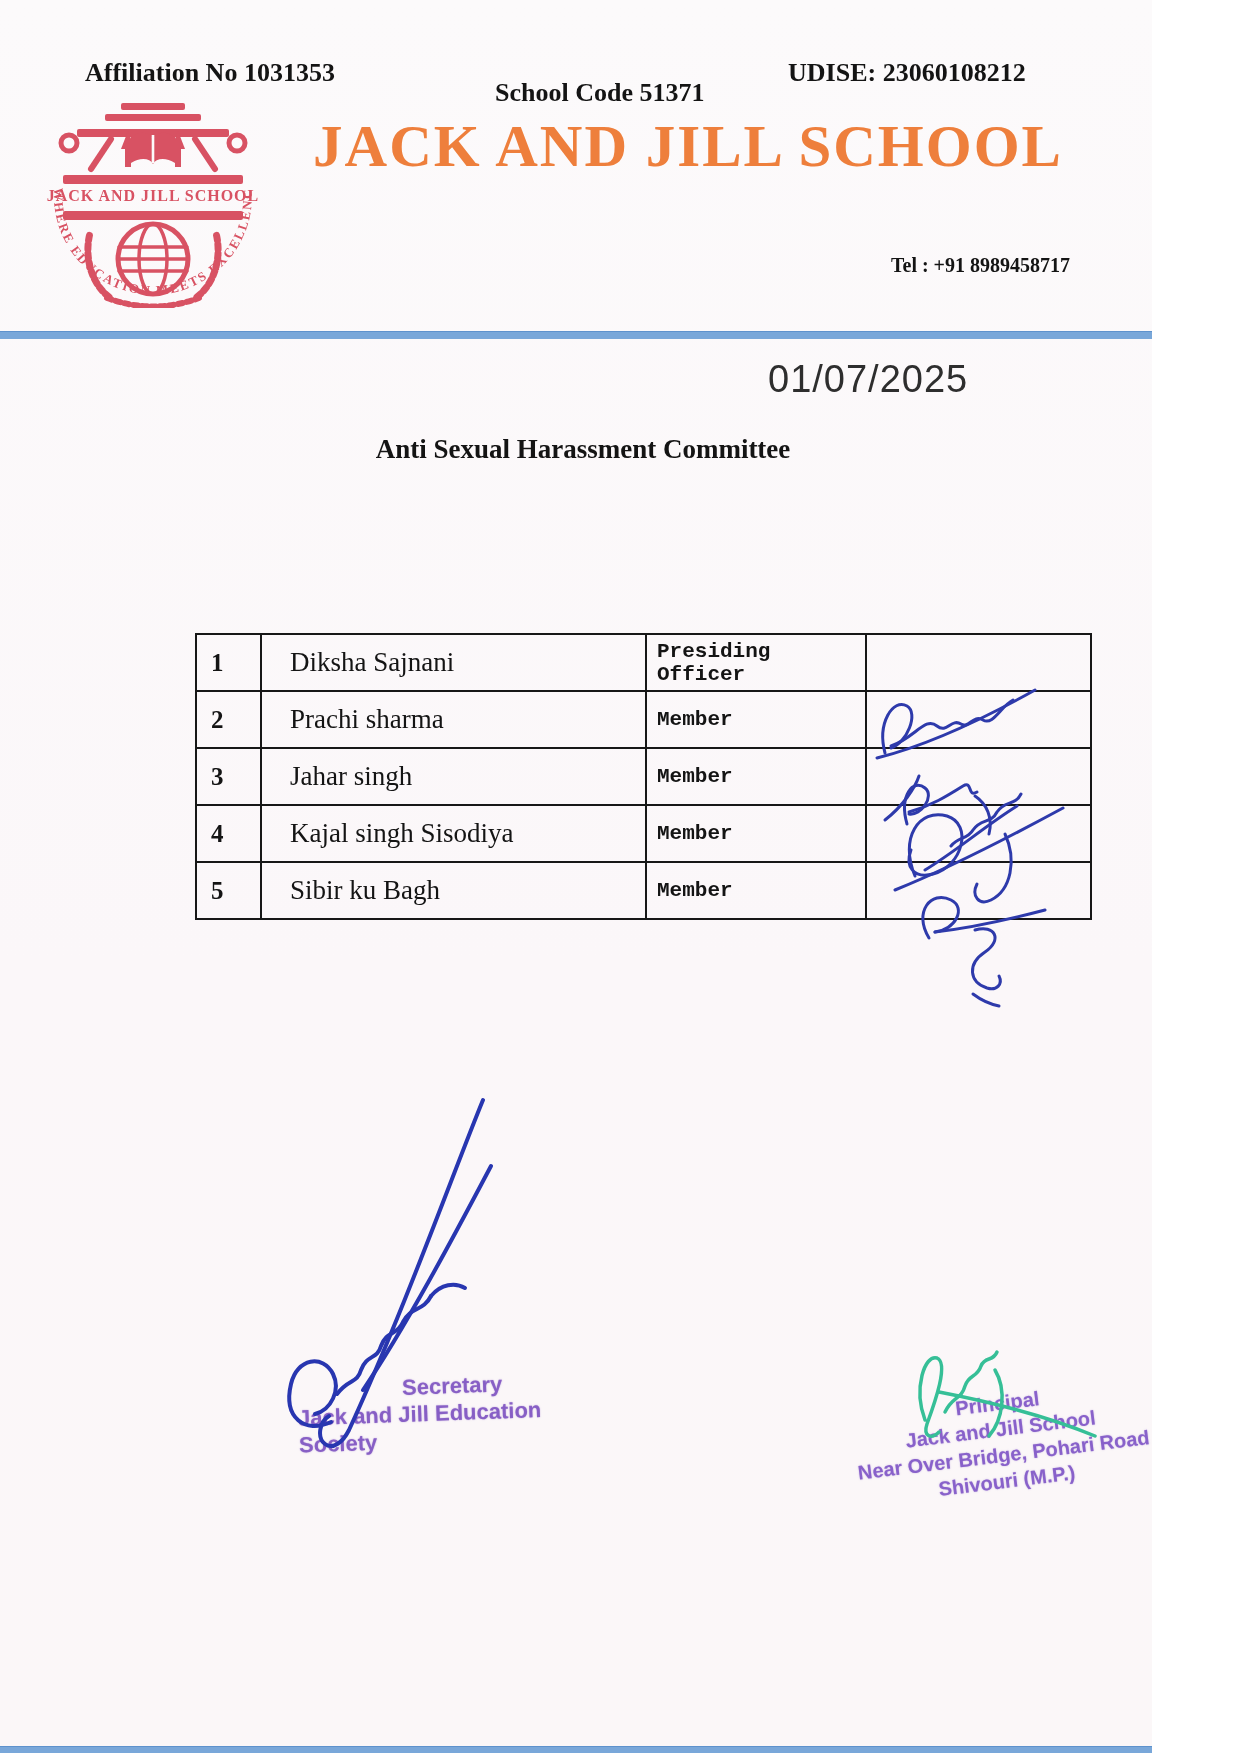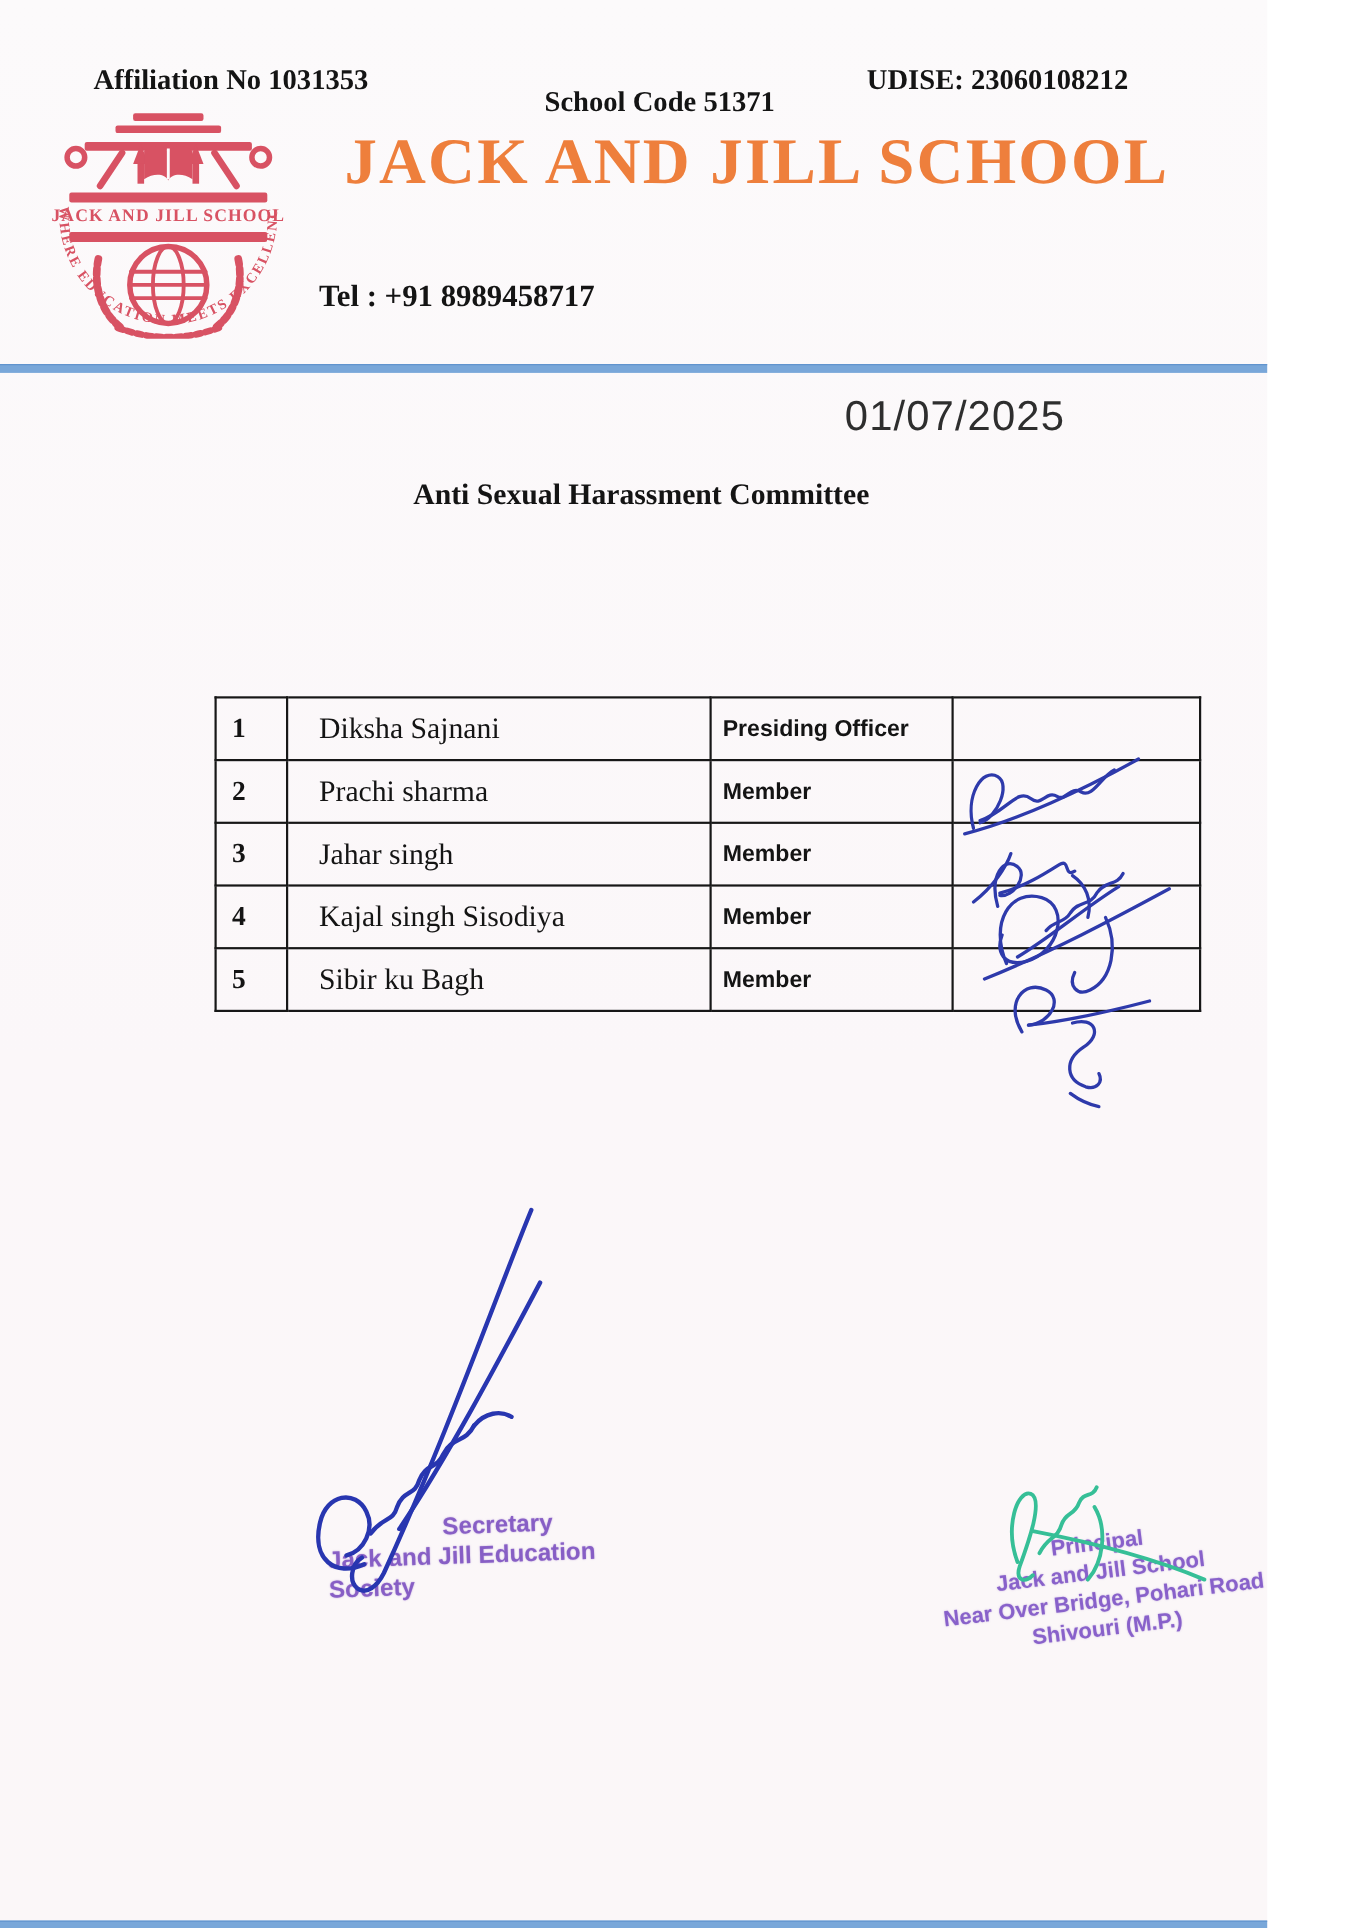"Tel : +91 8989458717" .telrow { flex-direction: column -> none; font-size: 28px -> 20px }
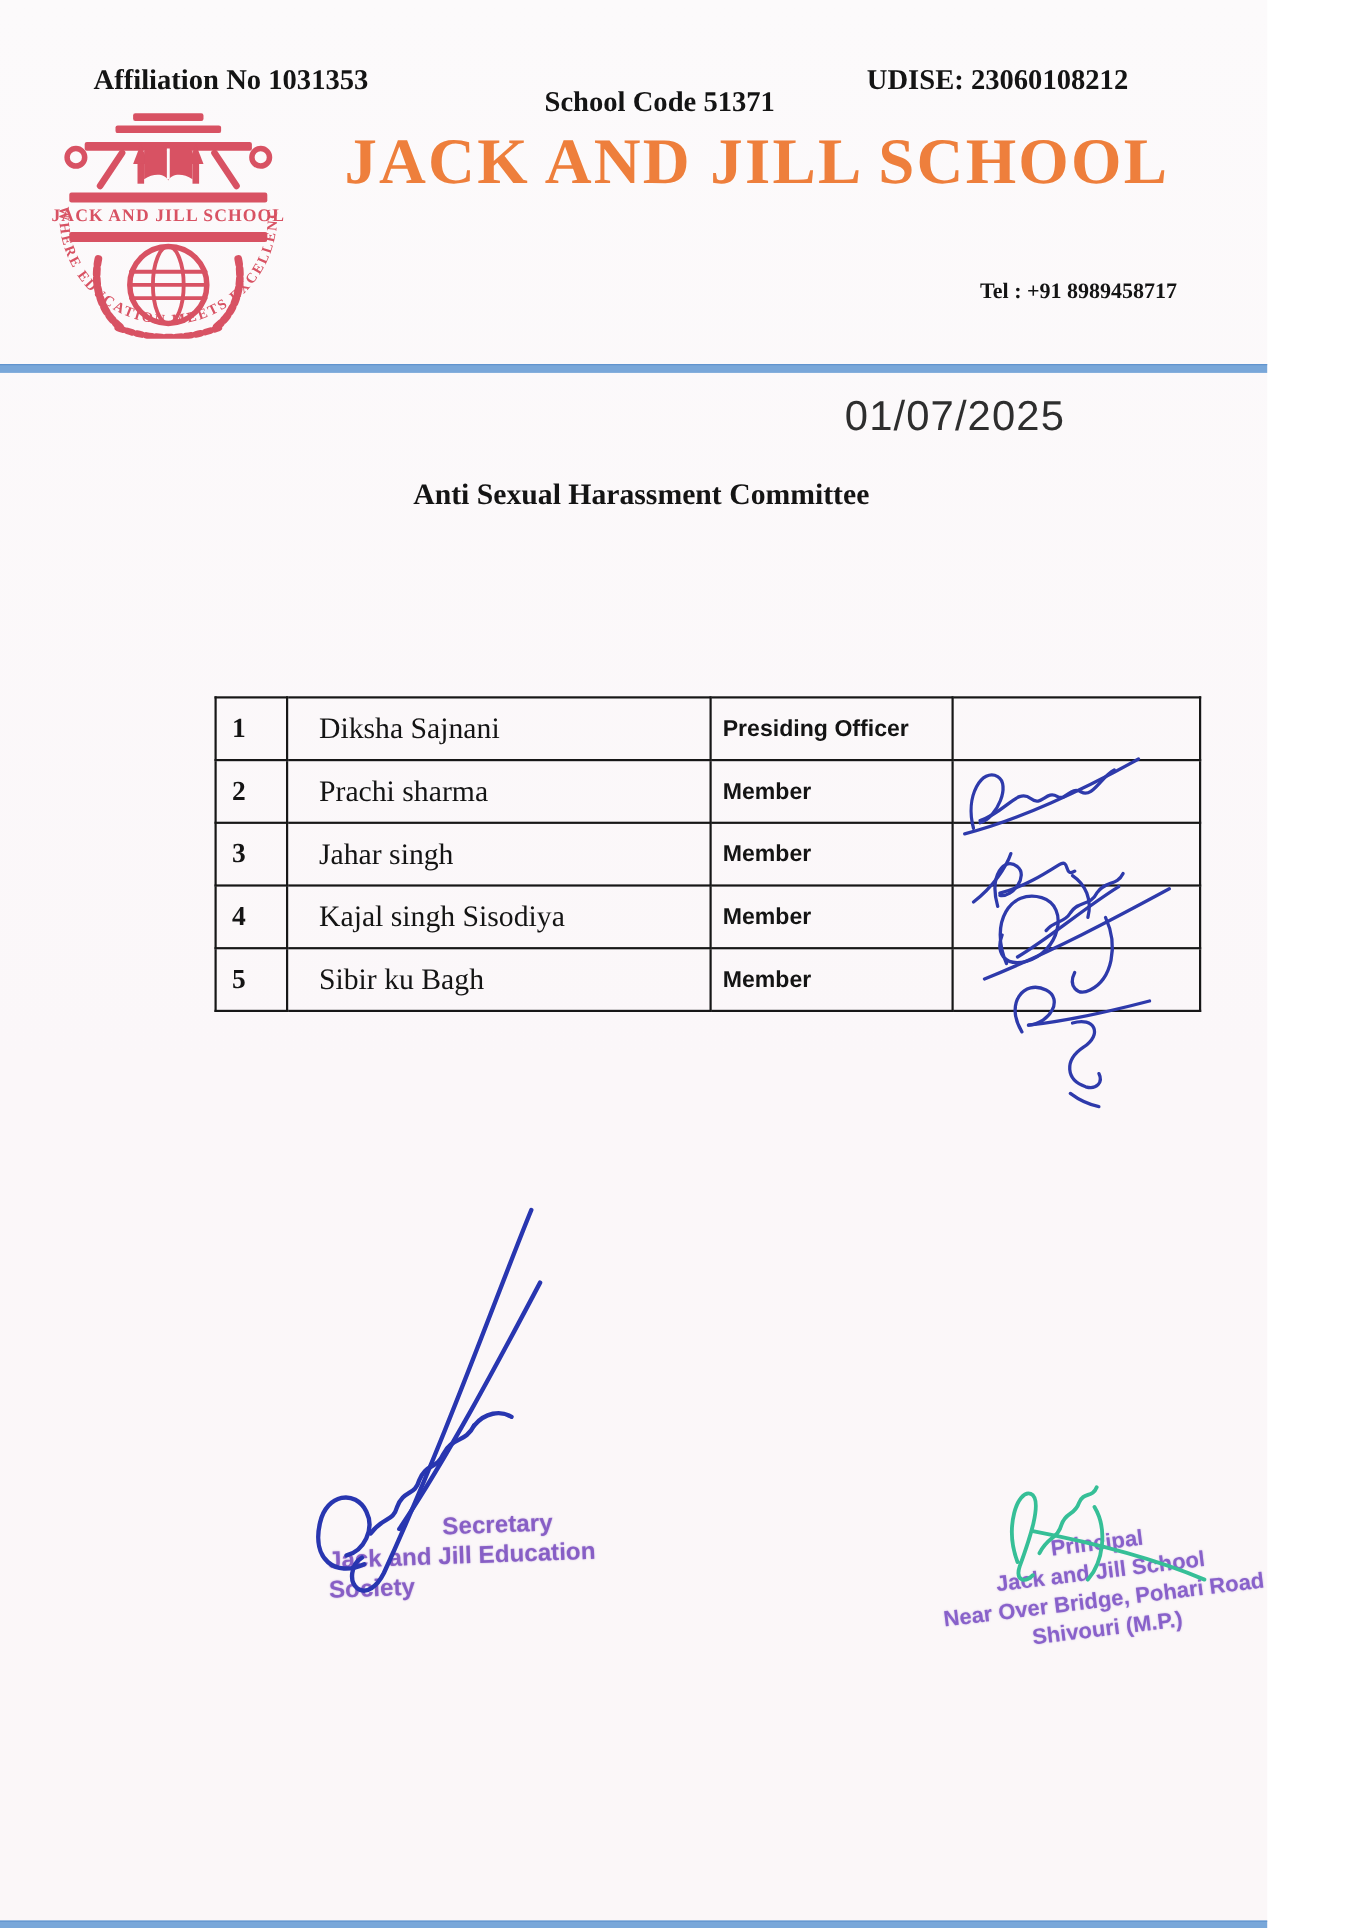"Presiding Officer" .cell-desig { font-family: Liberation Sans, sans-serif -> Liberation Mono, monospace }
